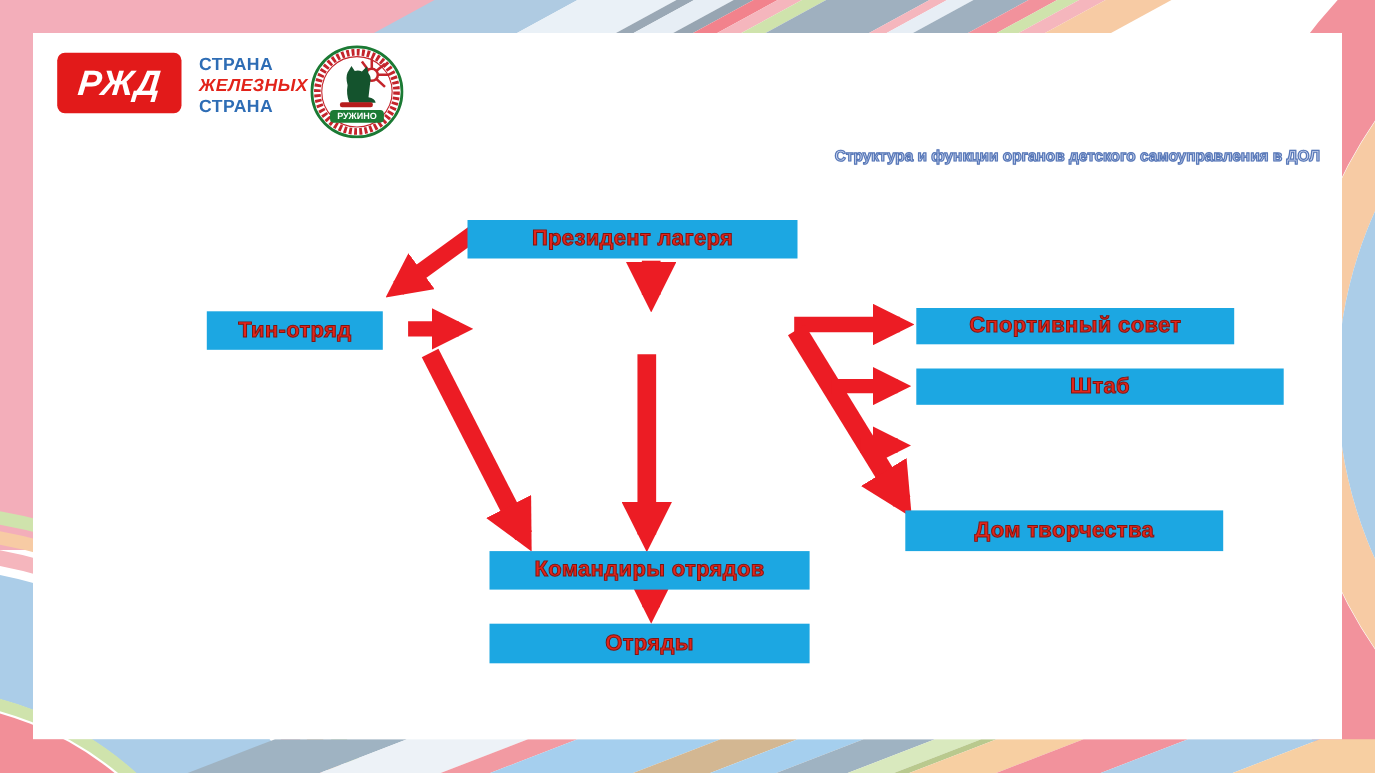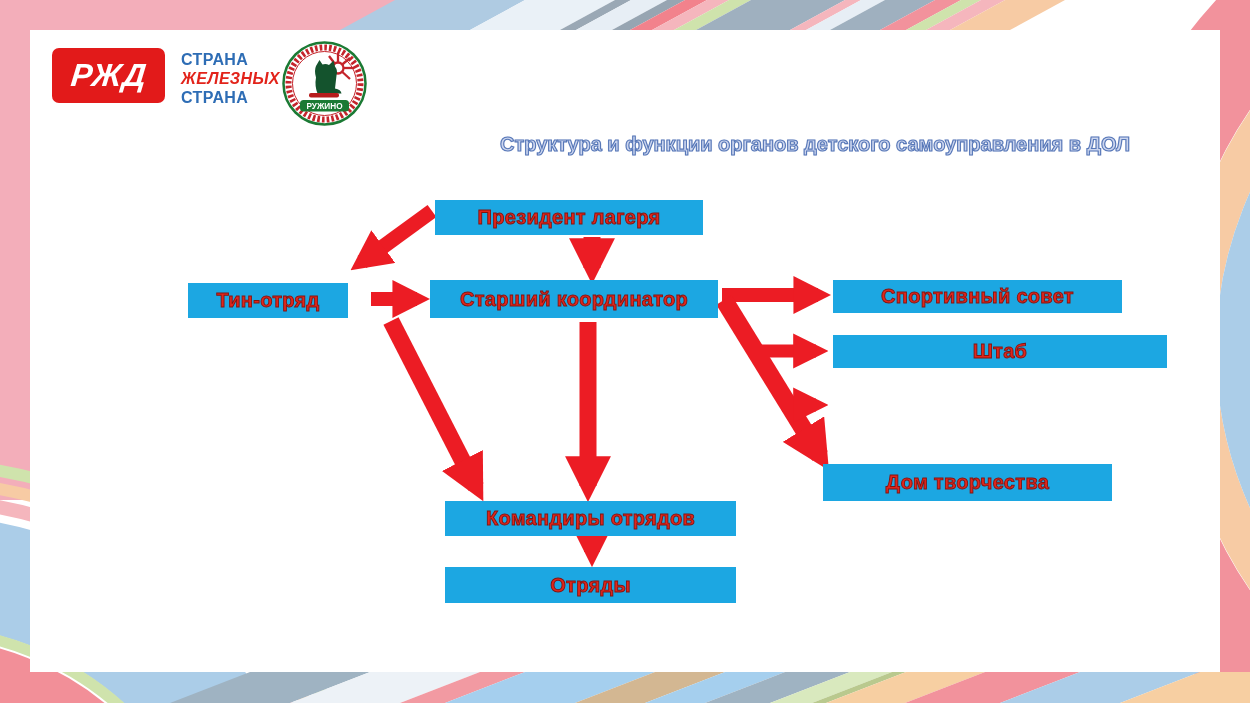"Структура и функции органов детского" .subtitle { font-size: 20px -> 14px; text-align: center -> right }
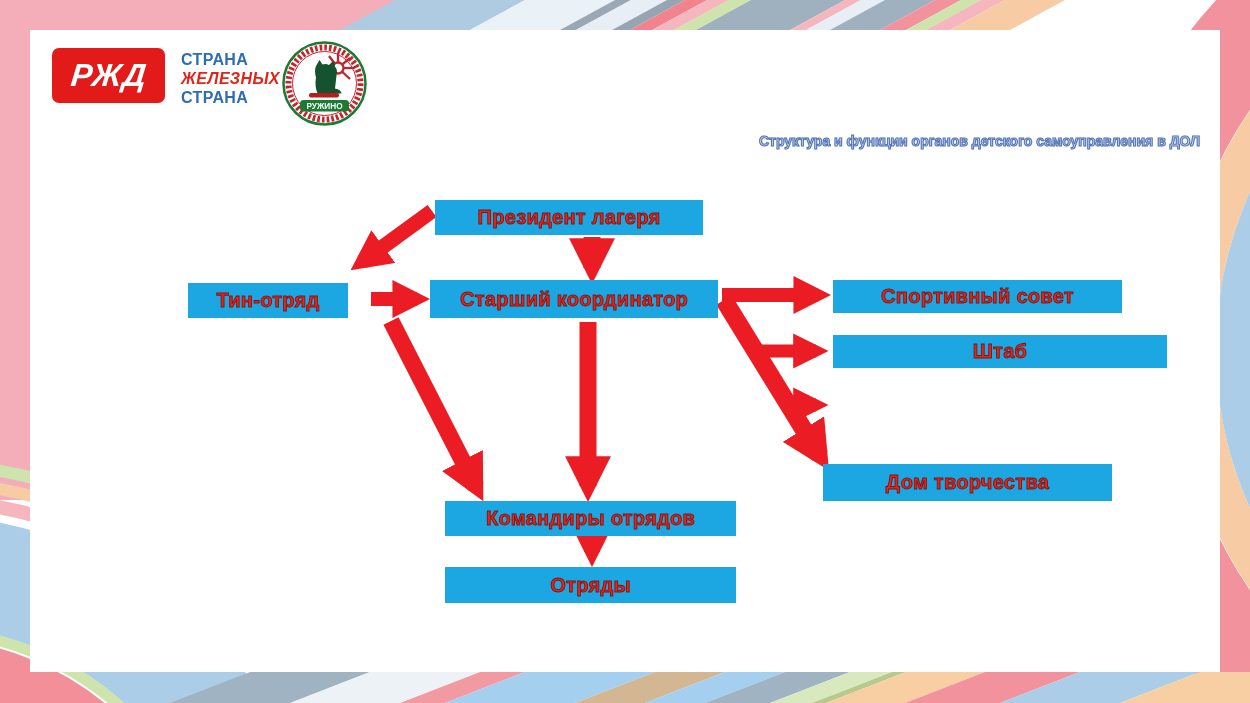"Президент лагеря" div.node { left: 435px -> 425px; width: 268px -> 300px }
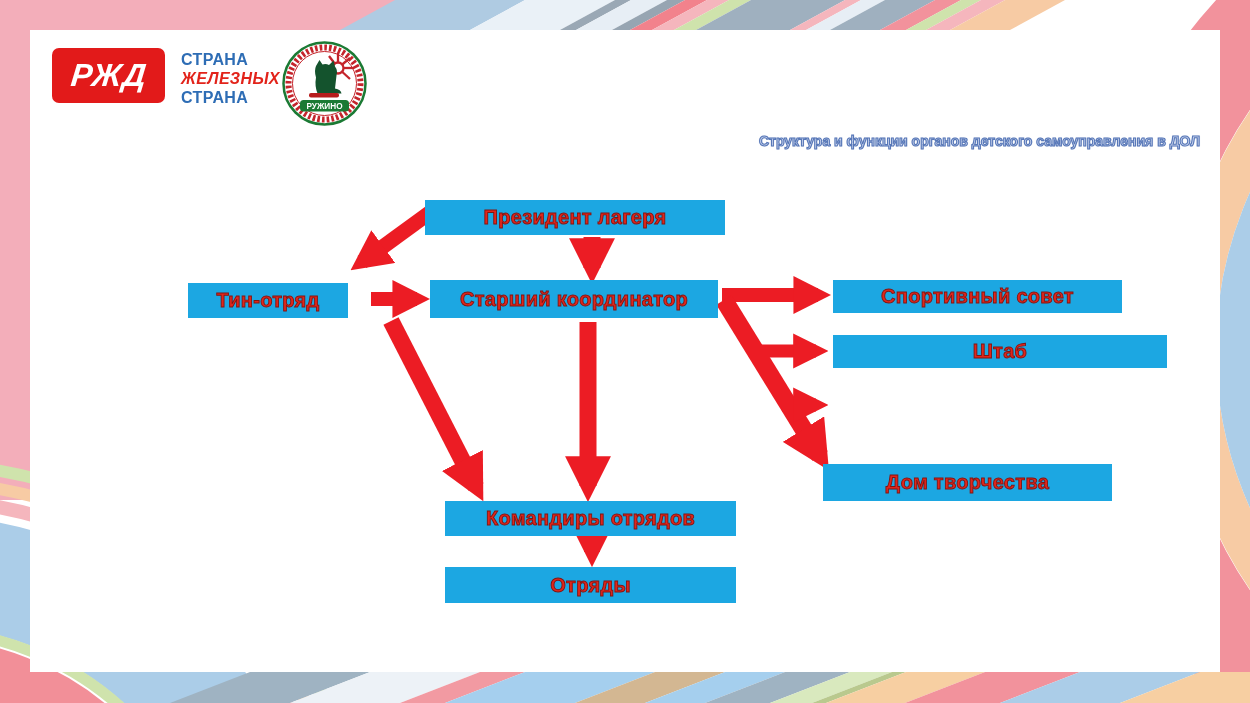"Старший координатор" div.node { html: <div>Старший координатор</div> -> none }
